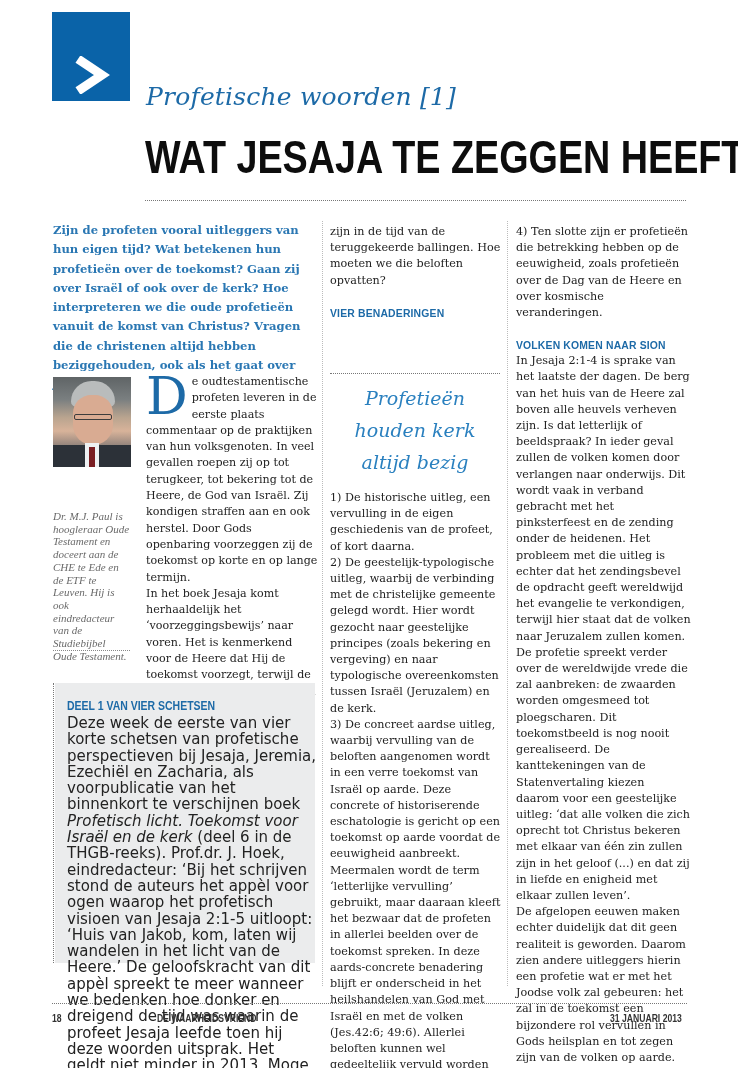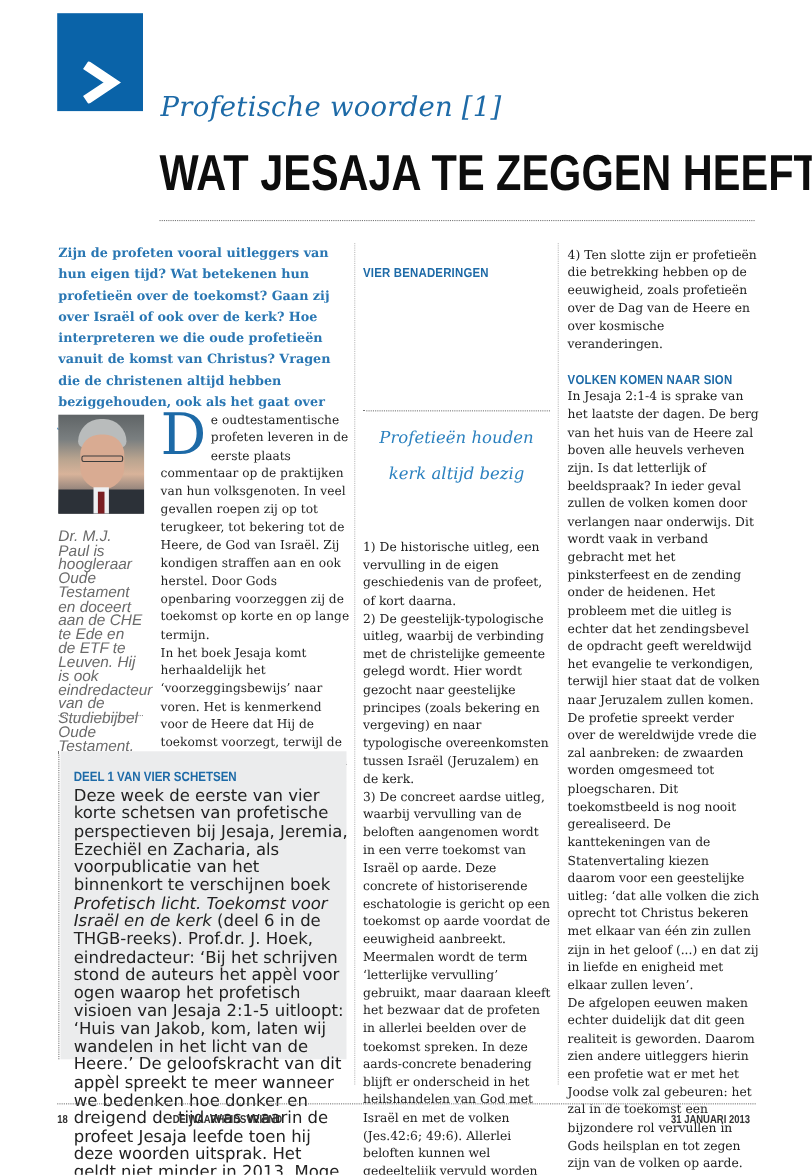"zijn in de tijd van" p { html: none -> <p>zijn in de tijd van de teruggekeerde ballingen. Hoe moeten we die beloften opvatten?</p> }
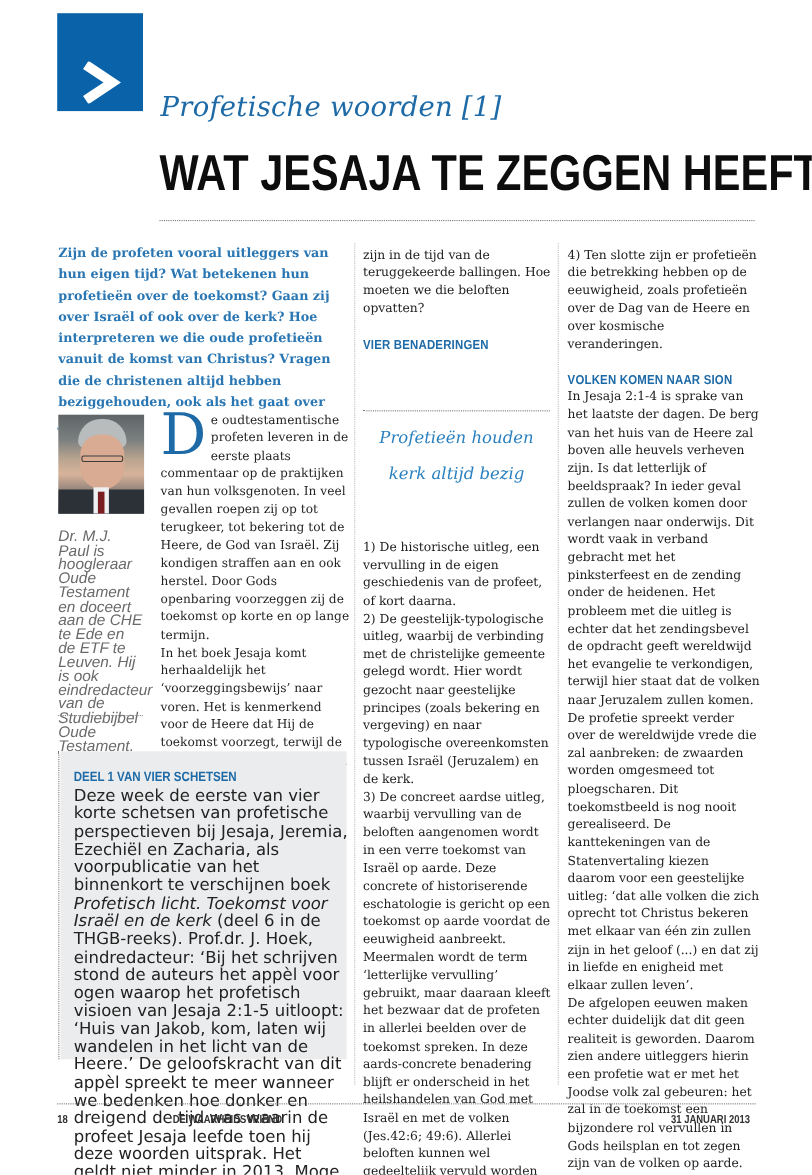"Profetieën houden kerk altijd bezig" .pullquote { font-size: 15px -> 19px }
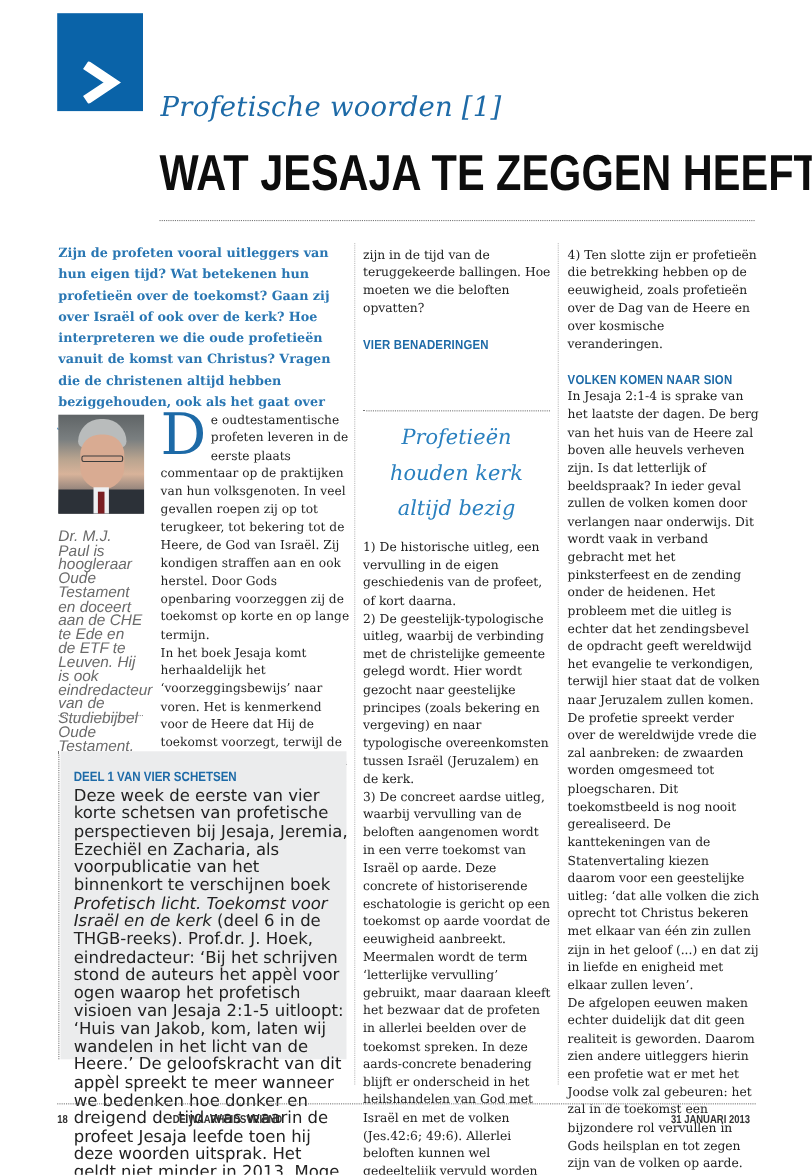"Dr. M.J. Paul is hoogleraar" .caption { font-family: Liberation Sans, sans-serif -> Liberation Serif, serif; font-size: 14px -> 11px; top: 481px -> 510px }
